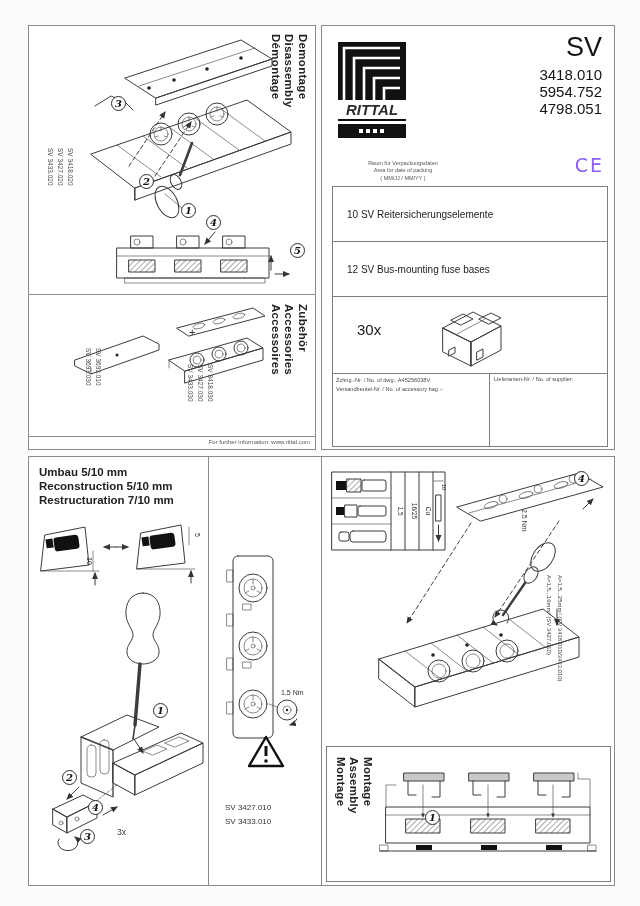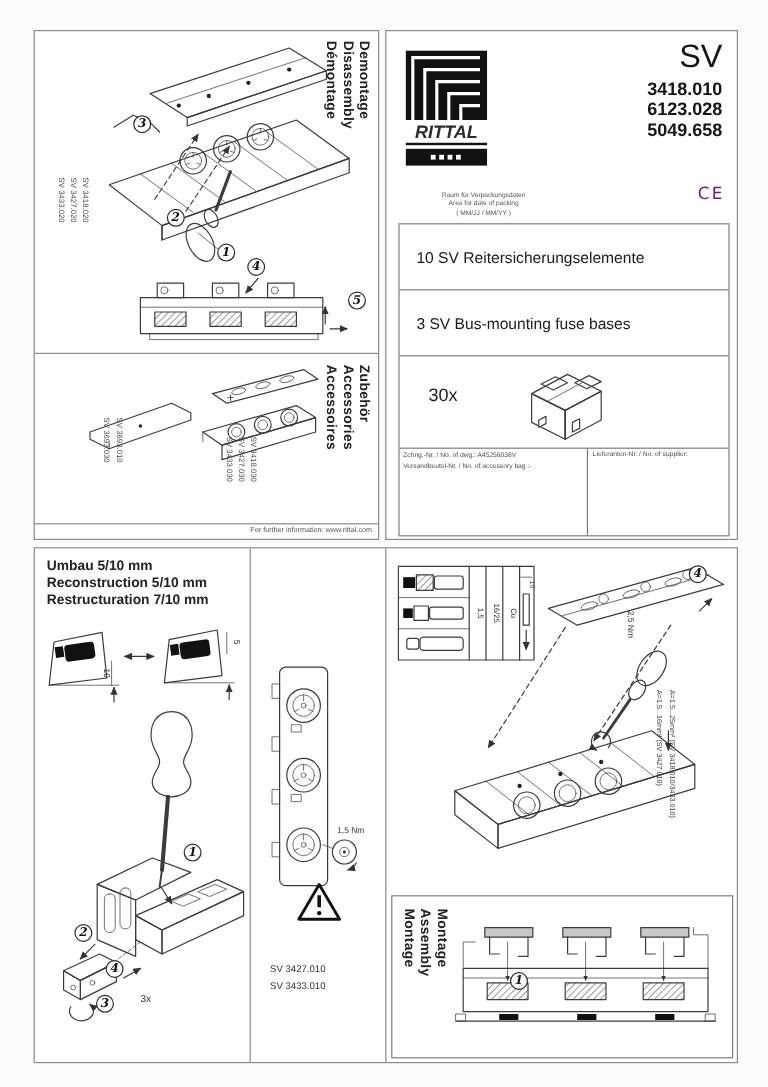"3418.010" .pnums { font-weight: bold -> none }
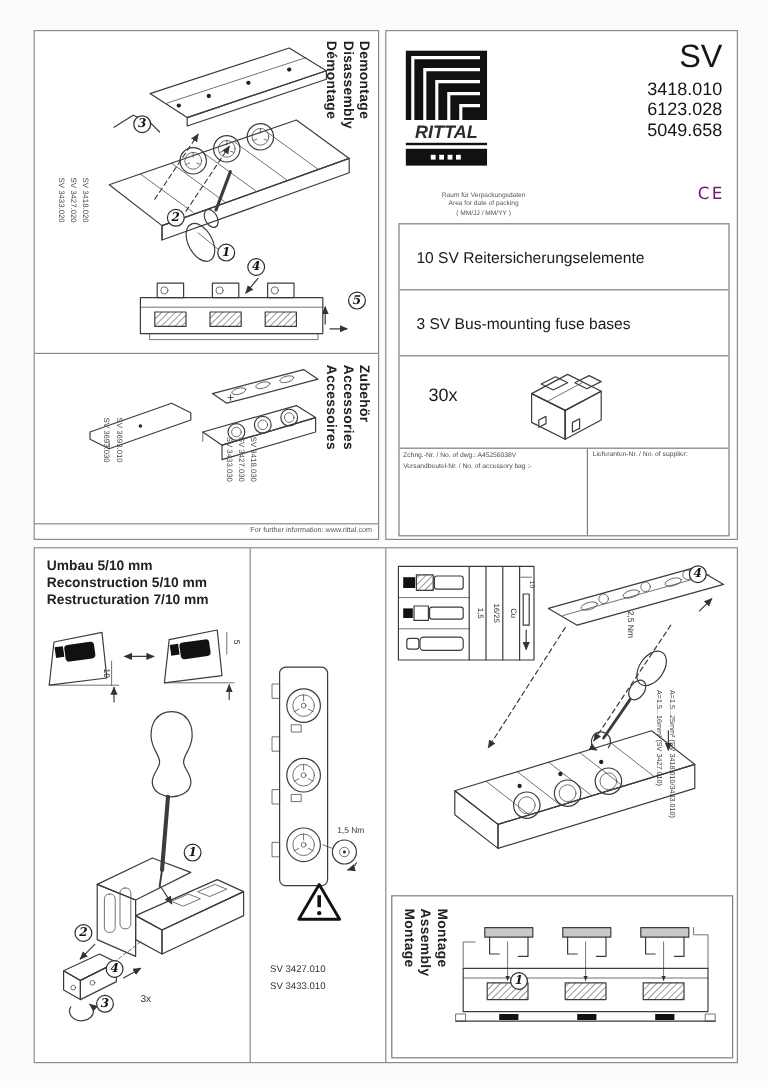"6123.028" div { text: 6123.028 -> 5954.752 }
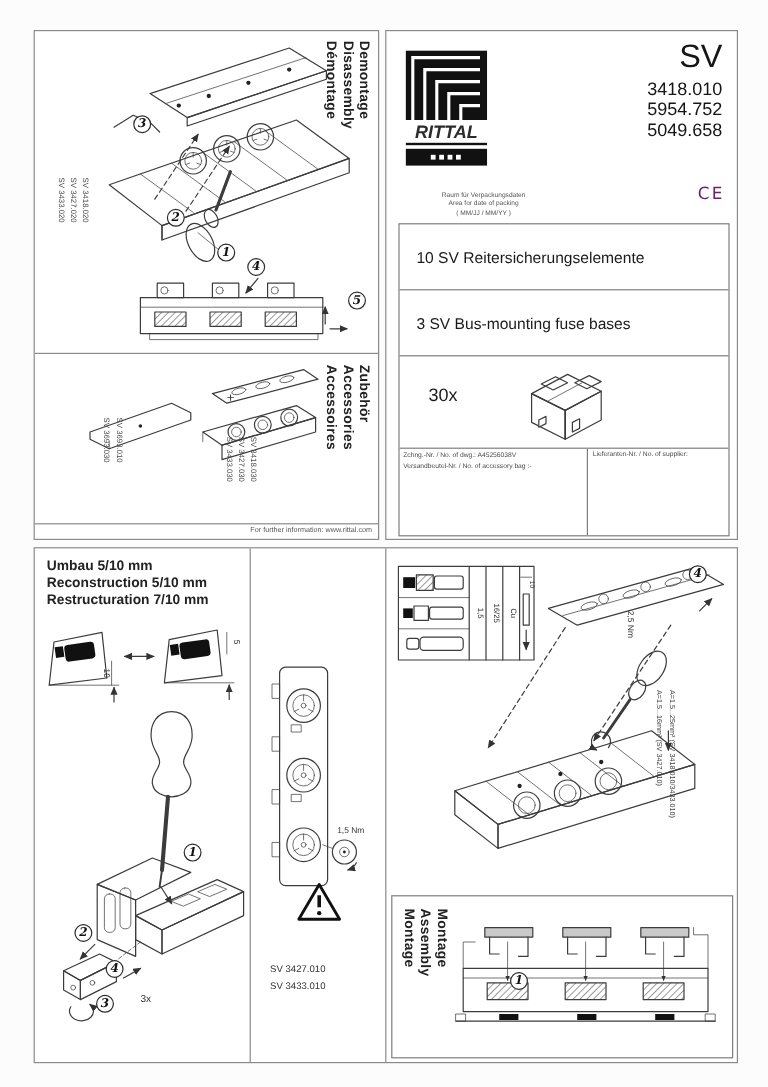"5049.658" div { text: 5049.658 -> 4798.051 }
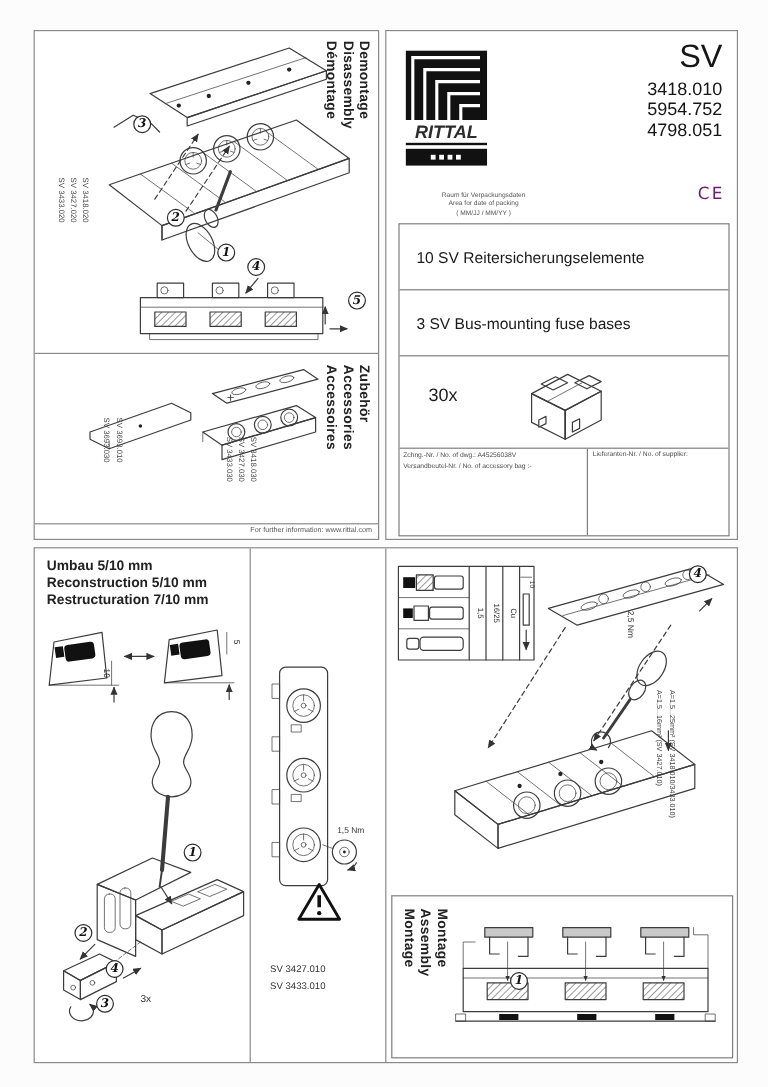"CE" .cemark { color: #701a75 -> #8b5cf6; font-size: 14px -> 19px }
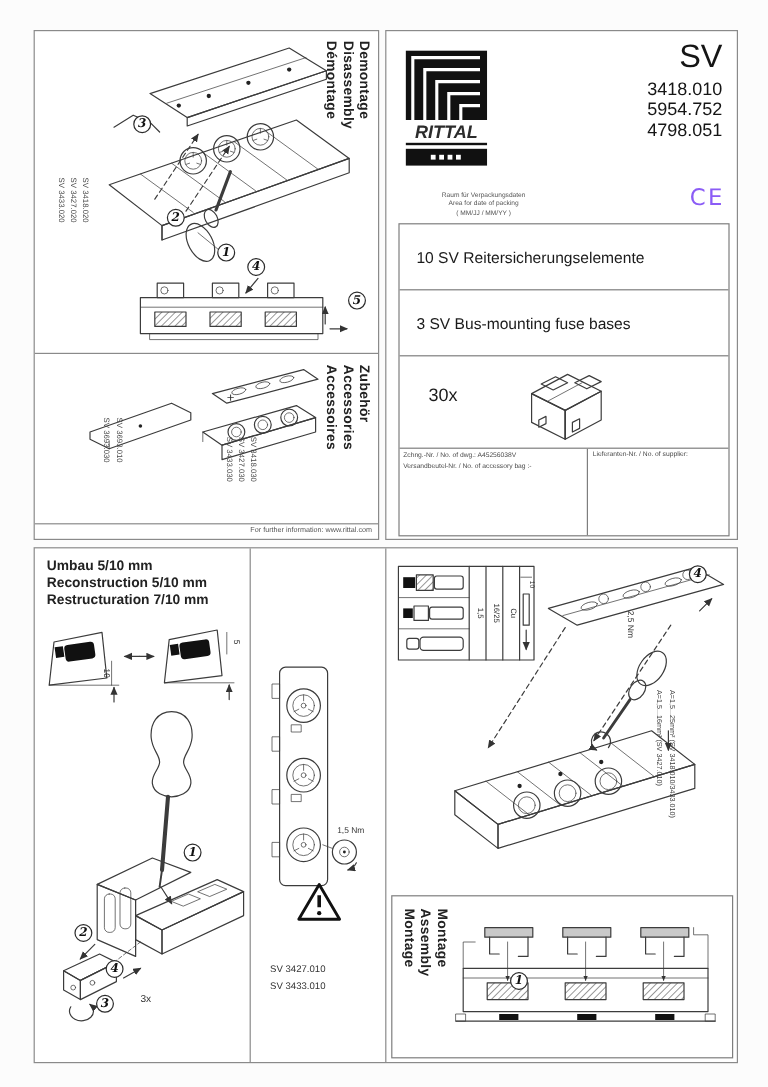"10 SV Reitersicherungselemente" .prow { font-size: 13px -> 10px }
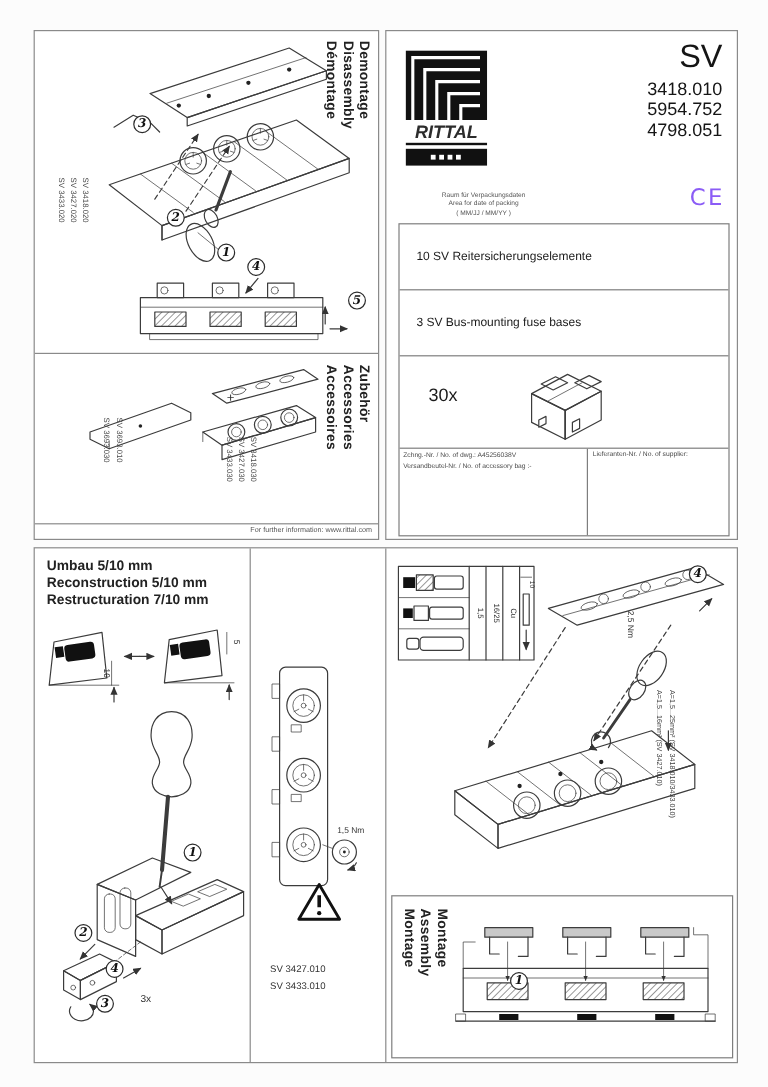"3 SV Bus-mounting fuse bases" div.prow { text: 3 -> 12 }
